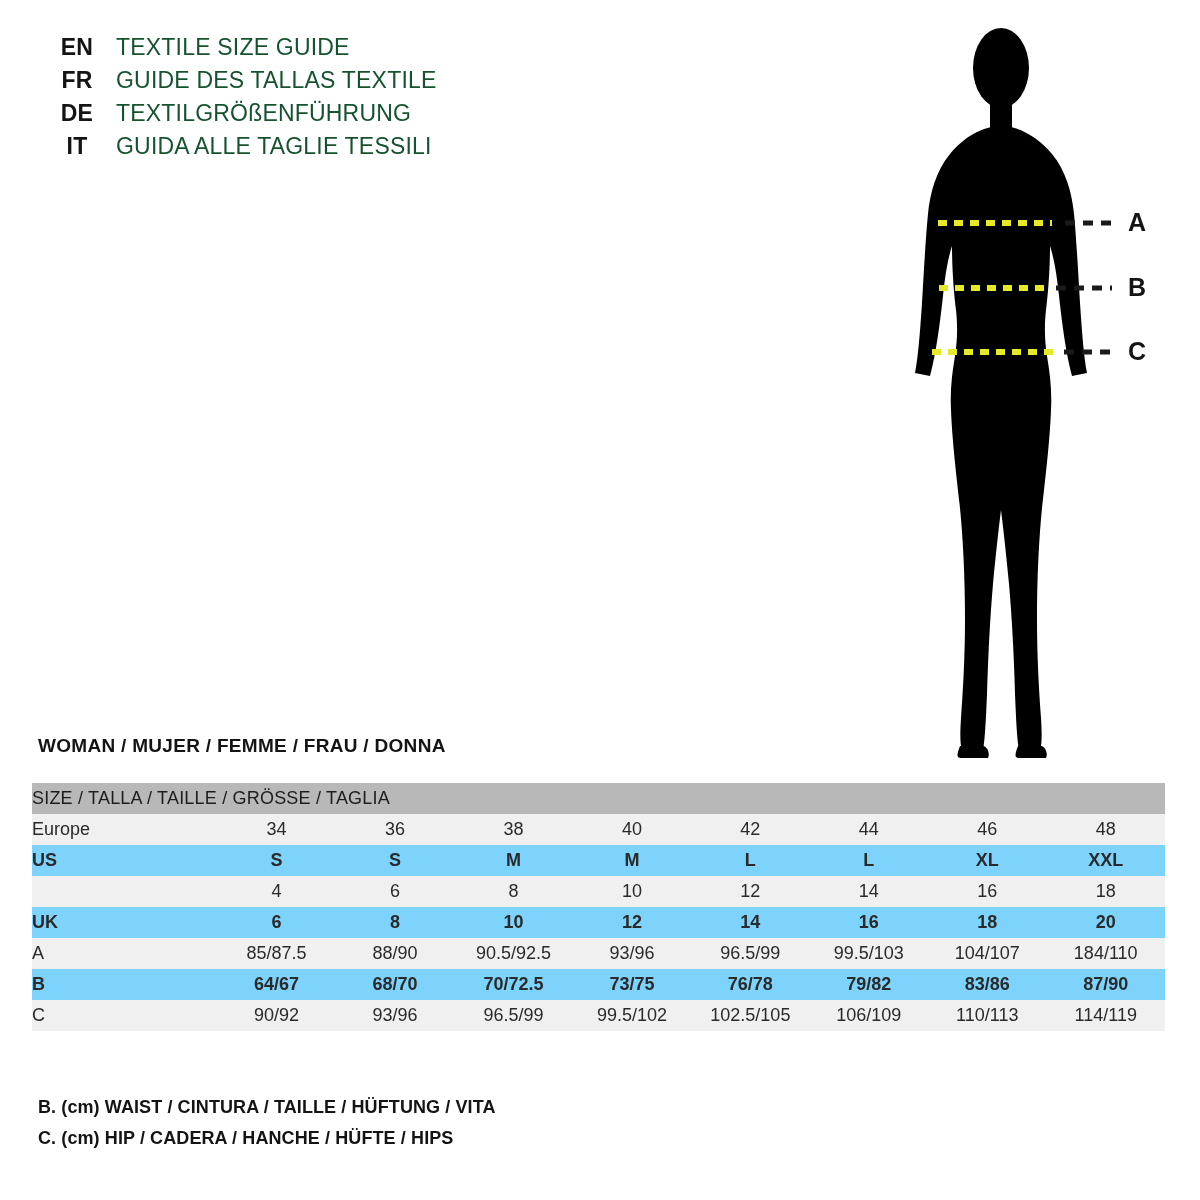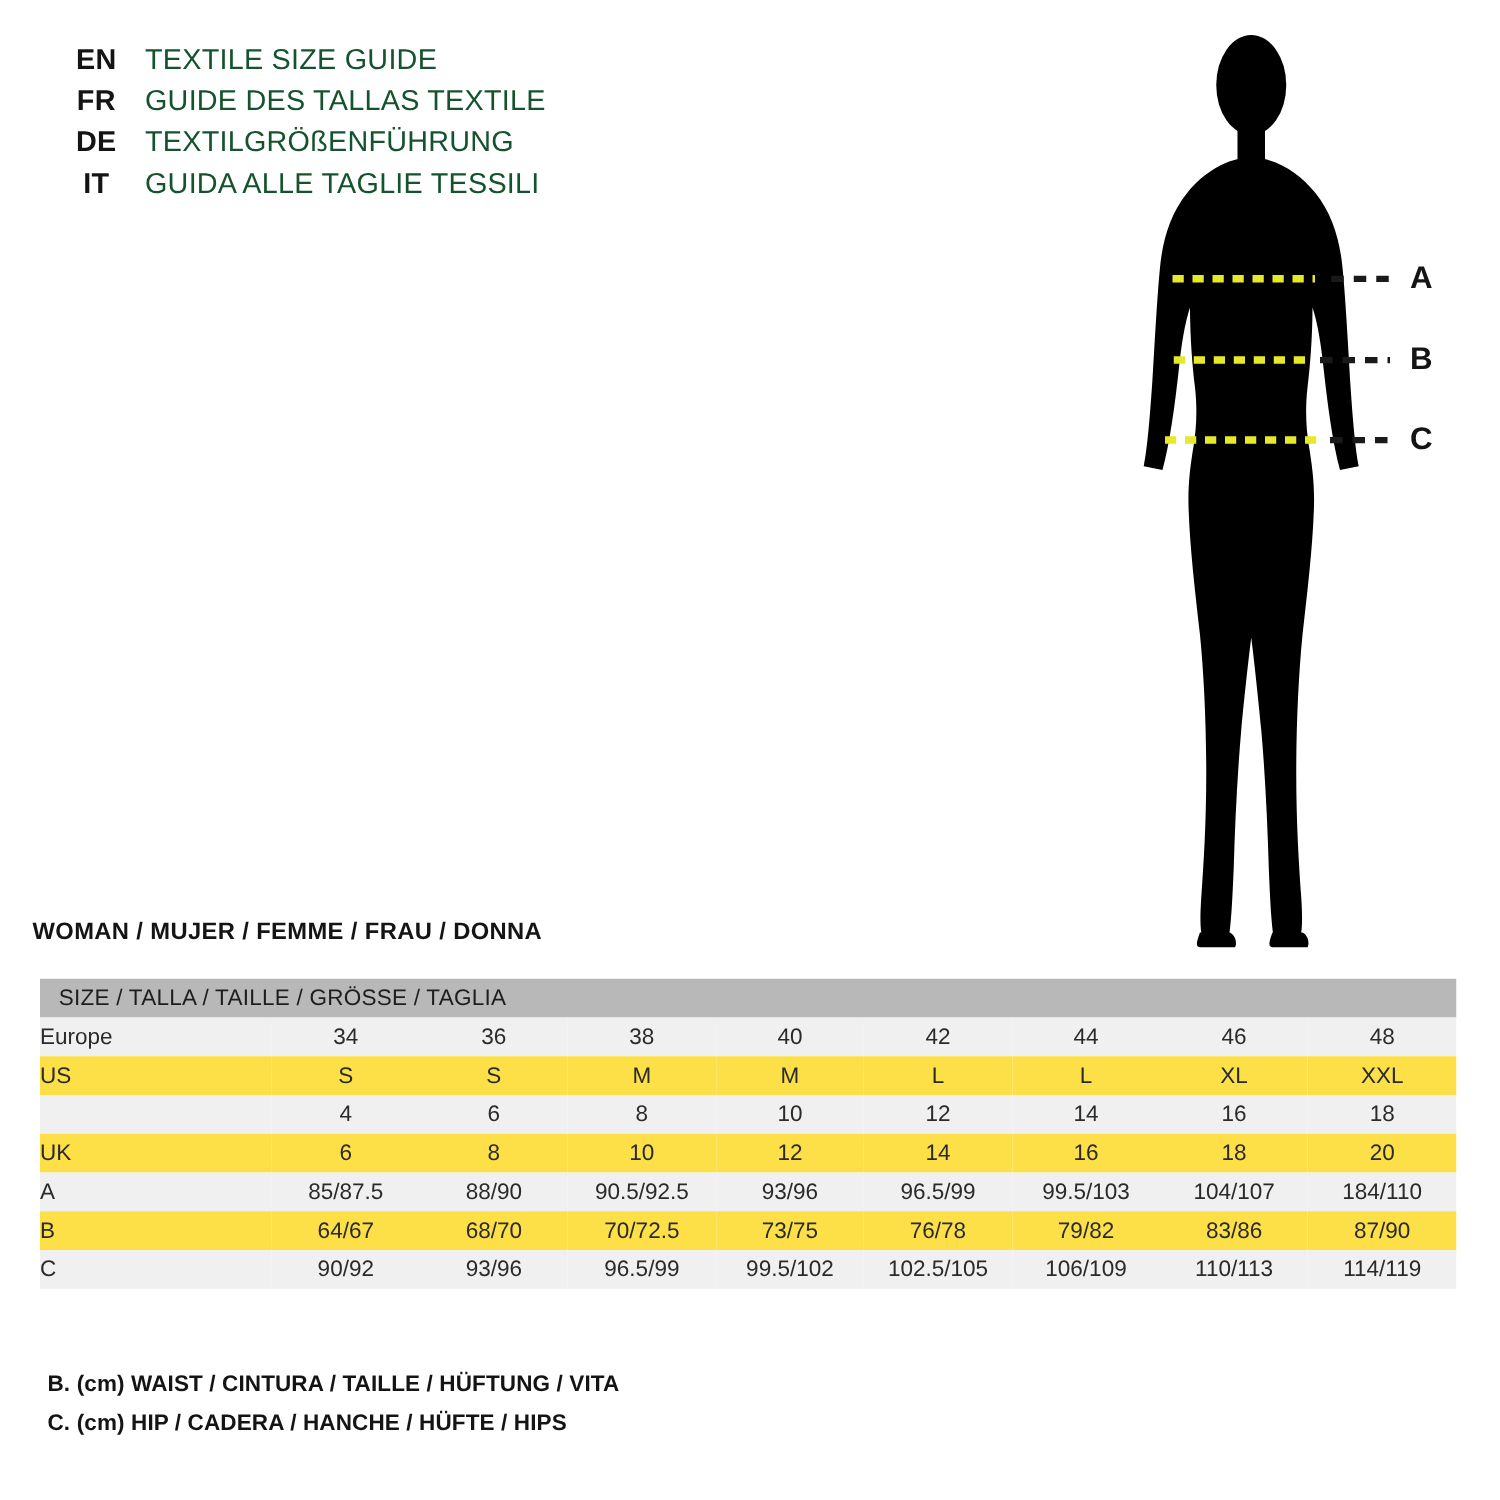"WOMAN / MUJER / FEMME" .section-heading { left: 26px -> 38px }
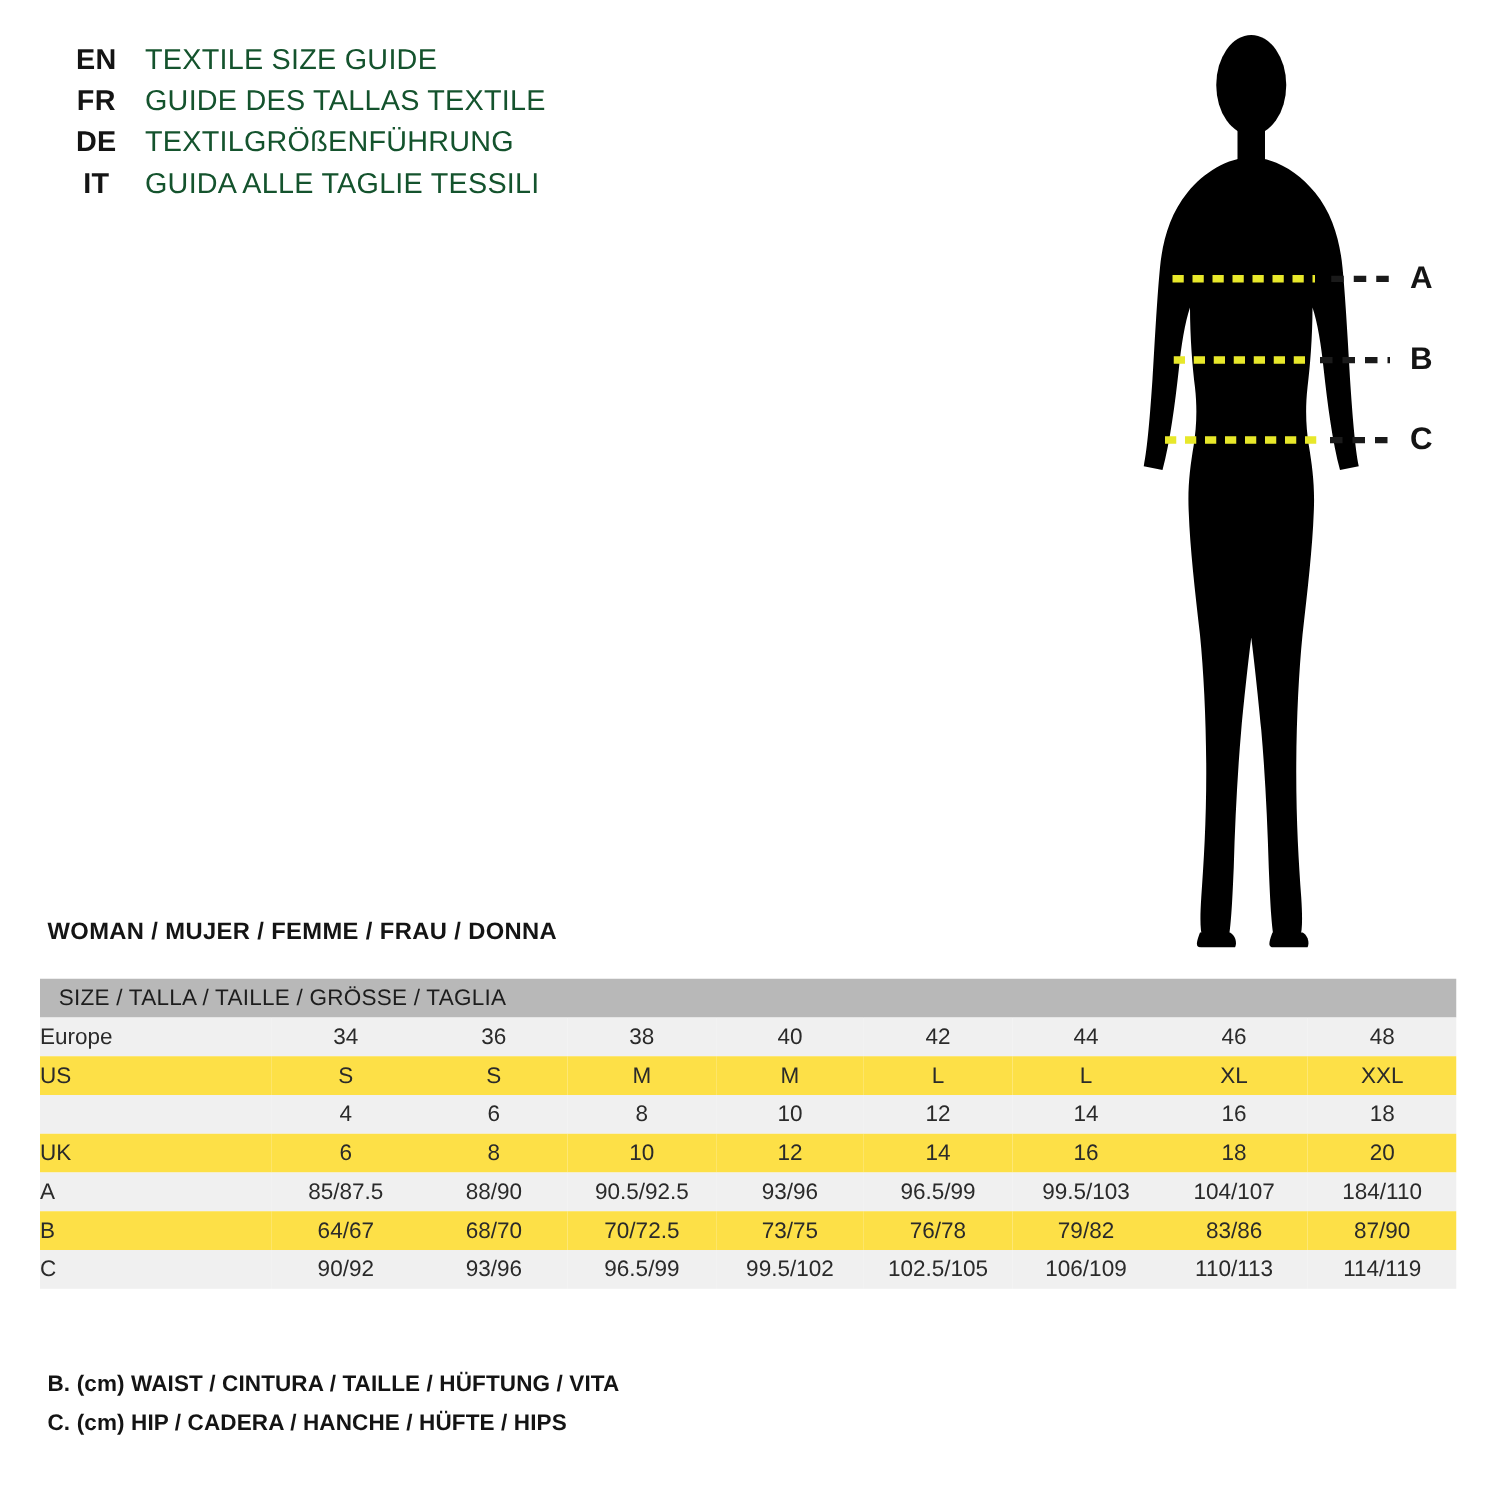"SIZE / TALLA / TAILLE" tr.header-row th { padding-left: 15px -> 0 }
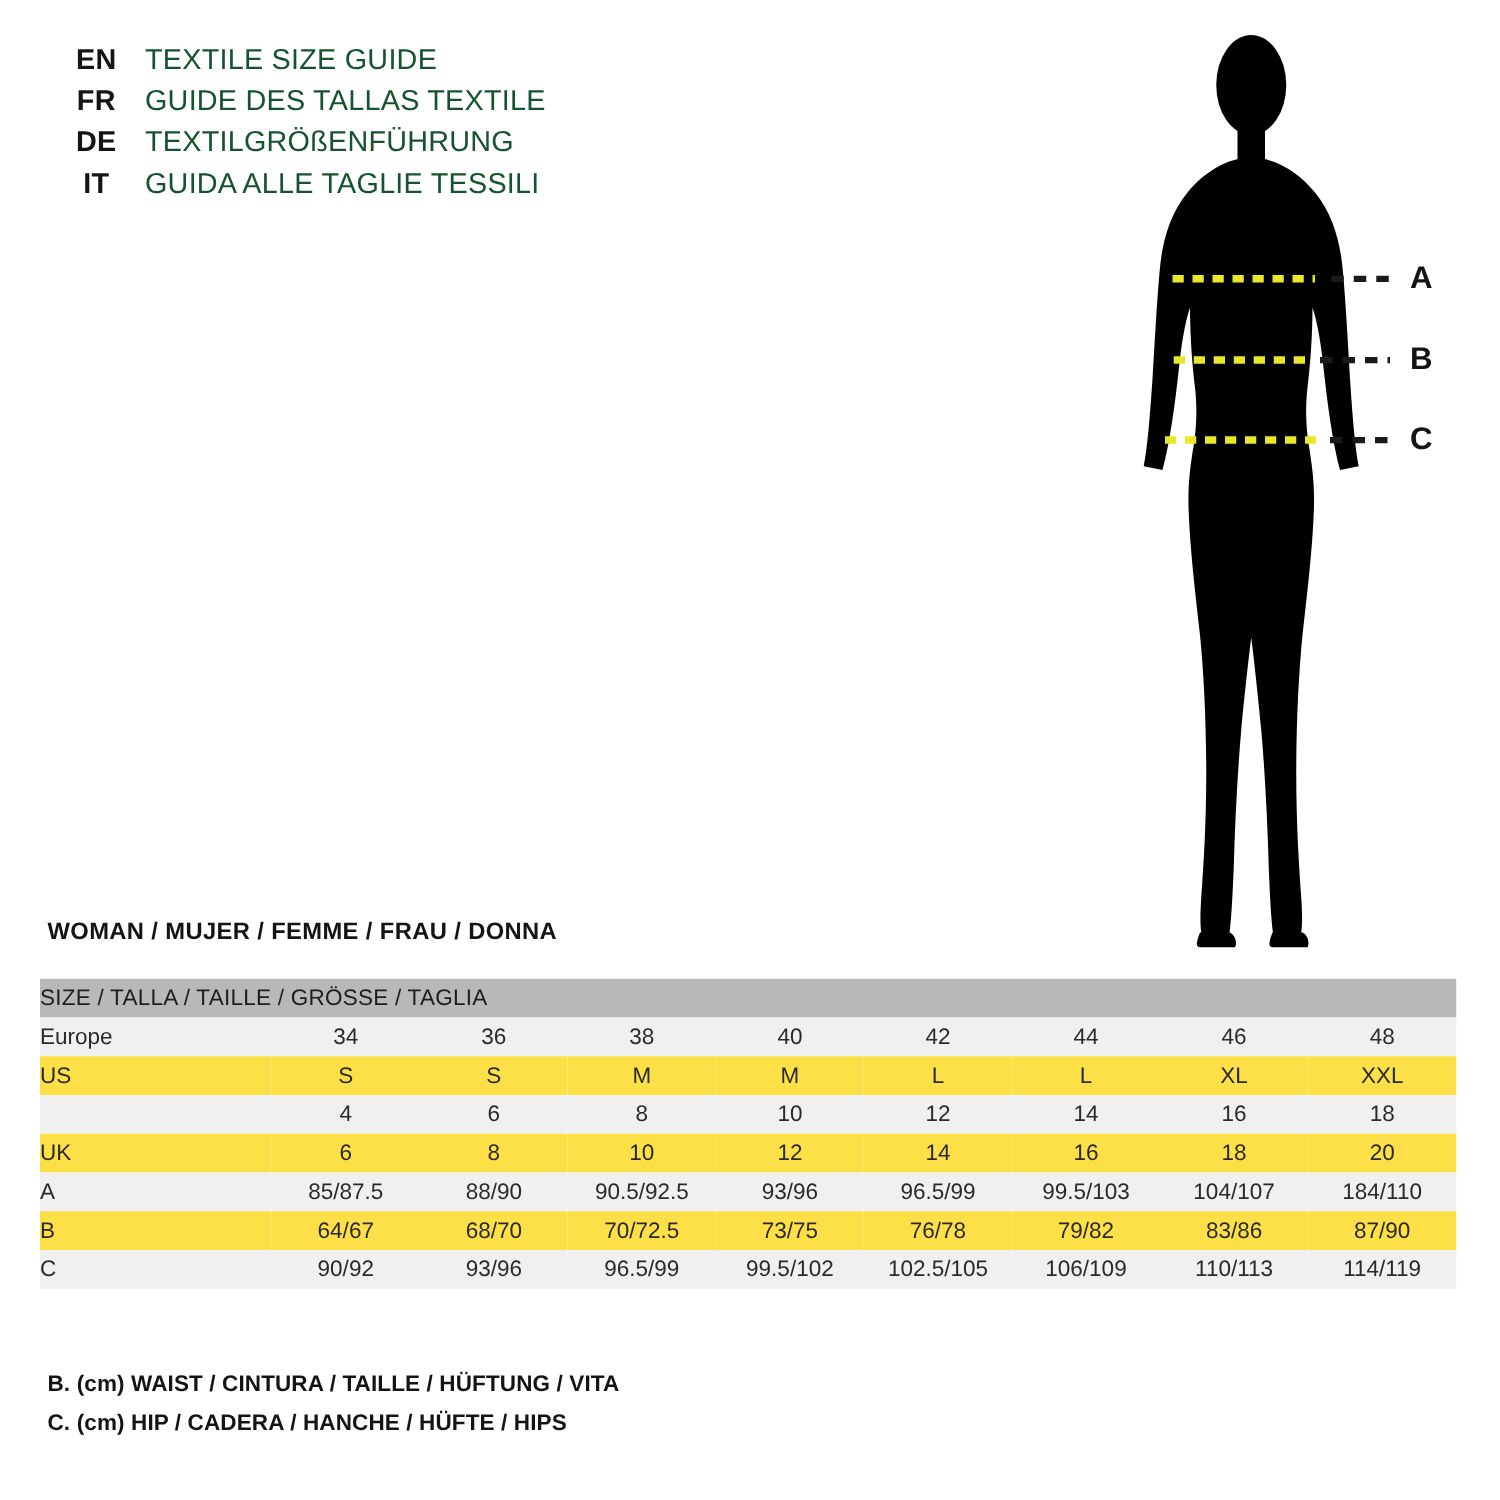"US" tr.row-dark td { background: #fde047 -> #7dd3fc; font-weight: none -> bold }
